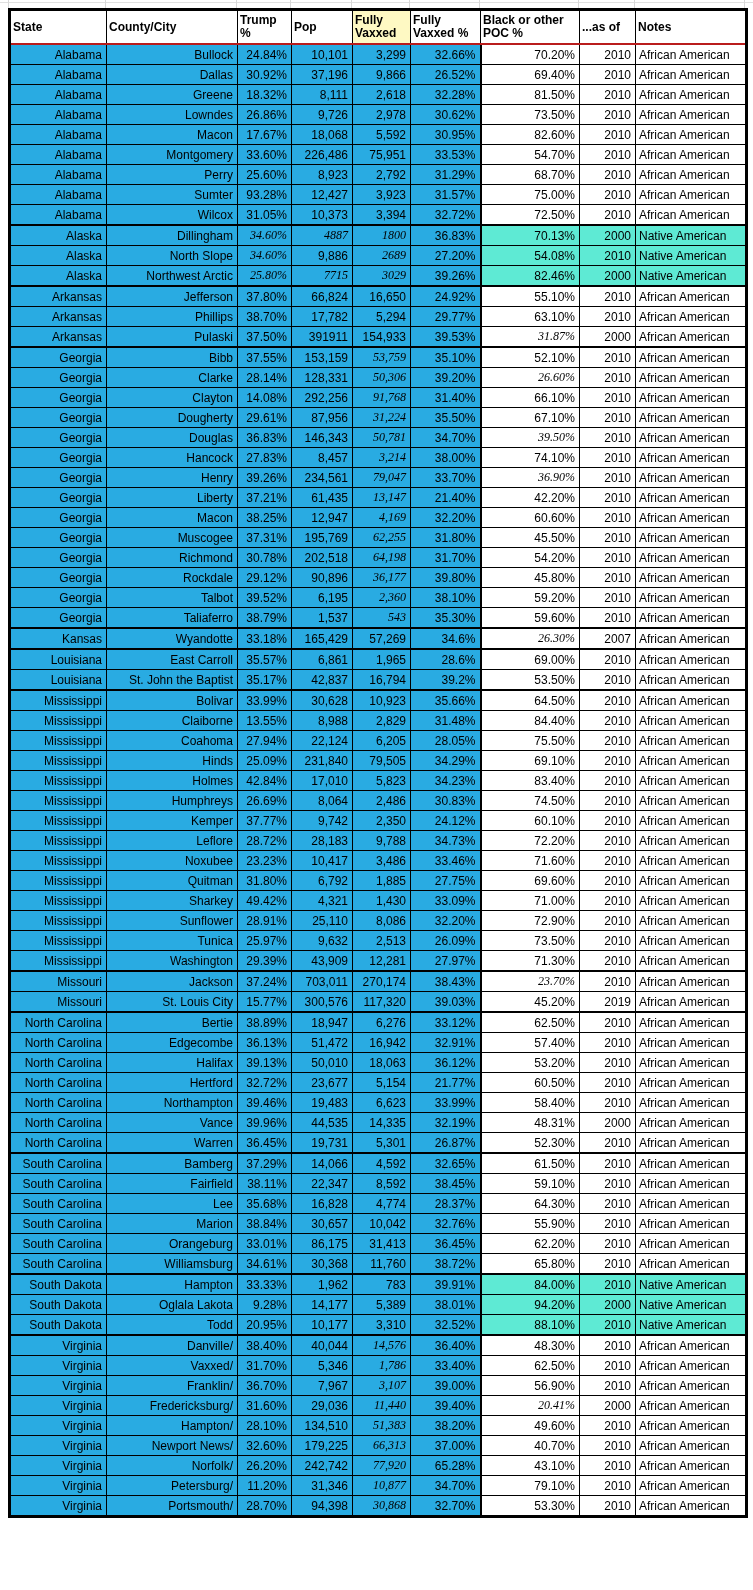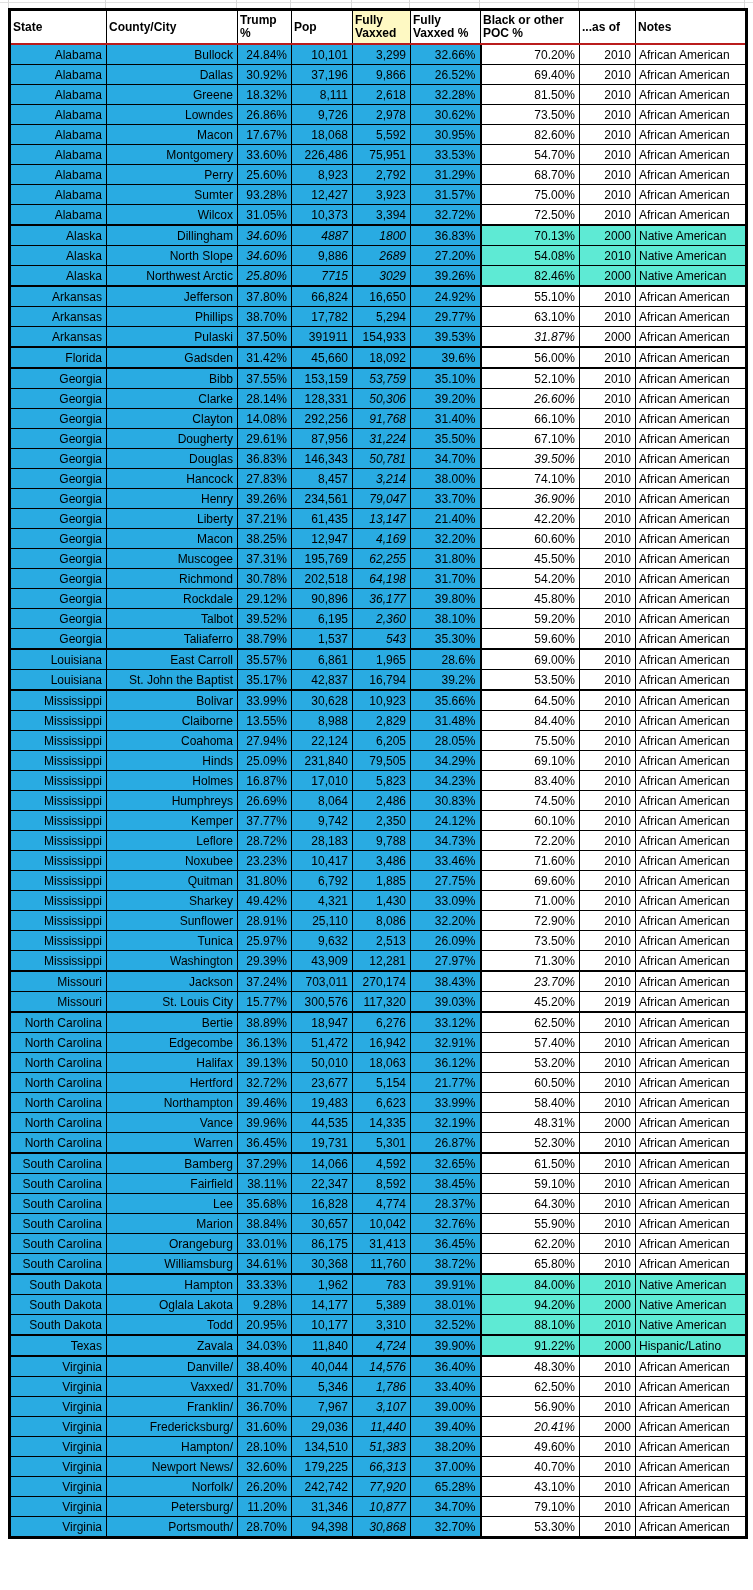"34.60%" td.i { font-family: none -> Liberation Serif, serif }
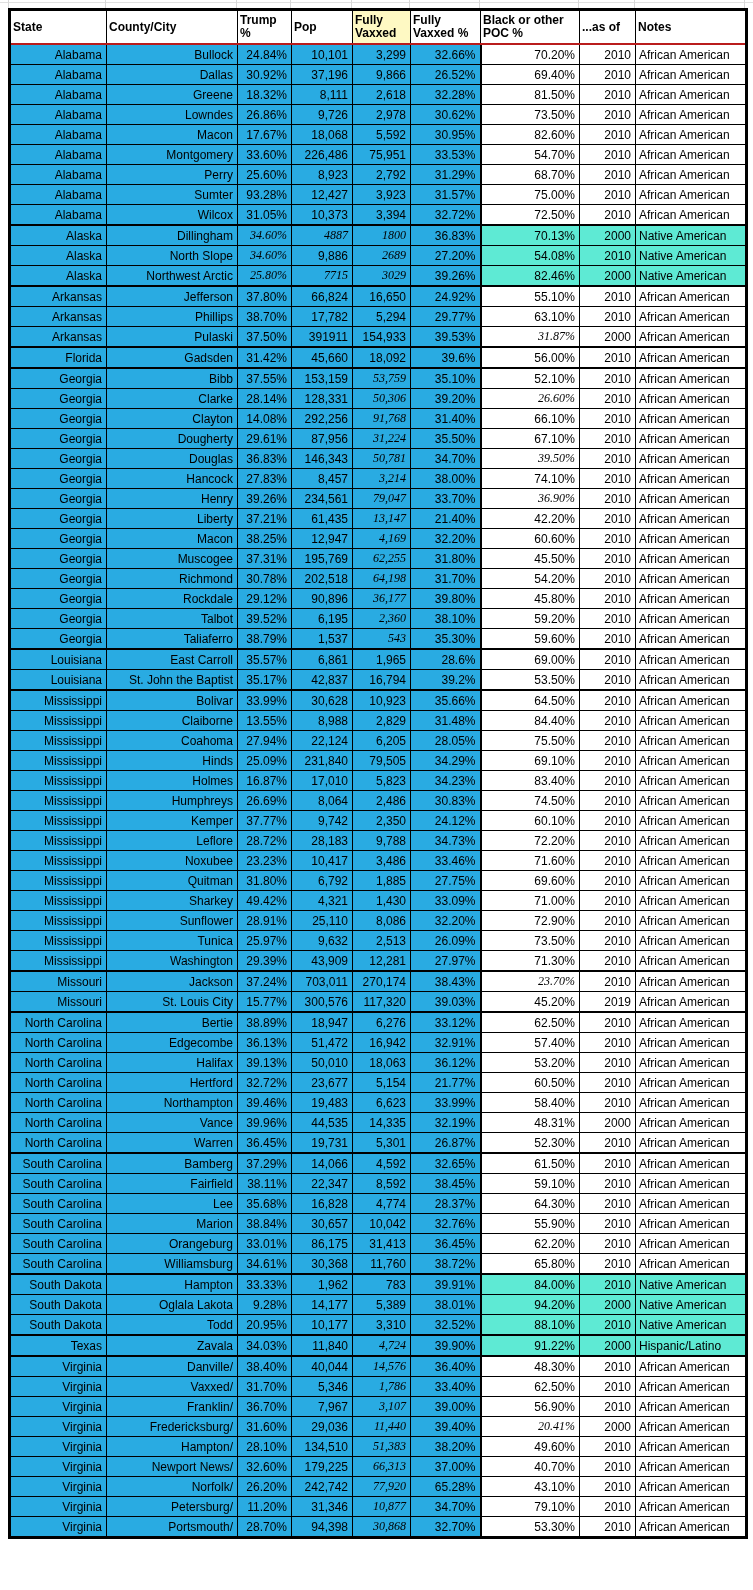"Florida" tr.grp { html: <tr> <td>Florida</td> <td>Gadsden</td> <td>31.42%</td> <td>45,660</td> <td>18,092</td> <td>39.6%</td> <td>56.00%</td> <td>2010</td> <td>African American</td> </tr> -> none }
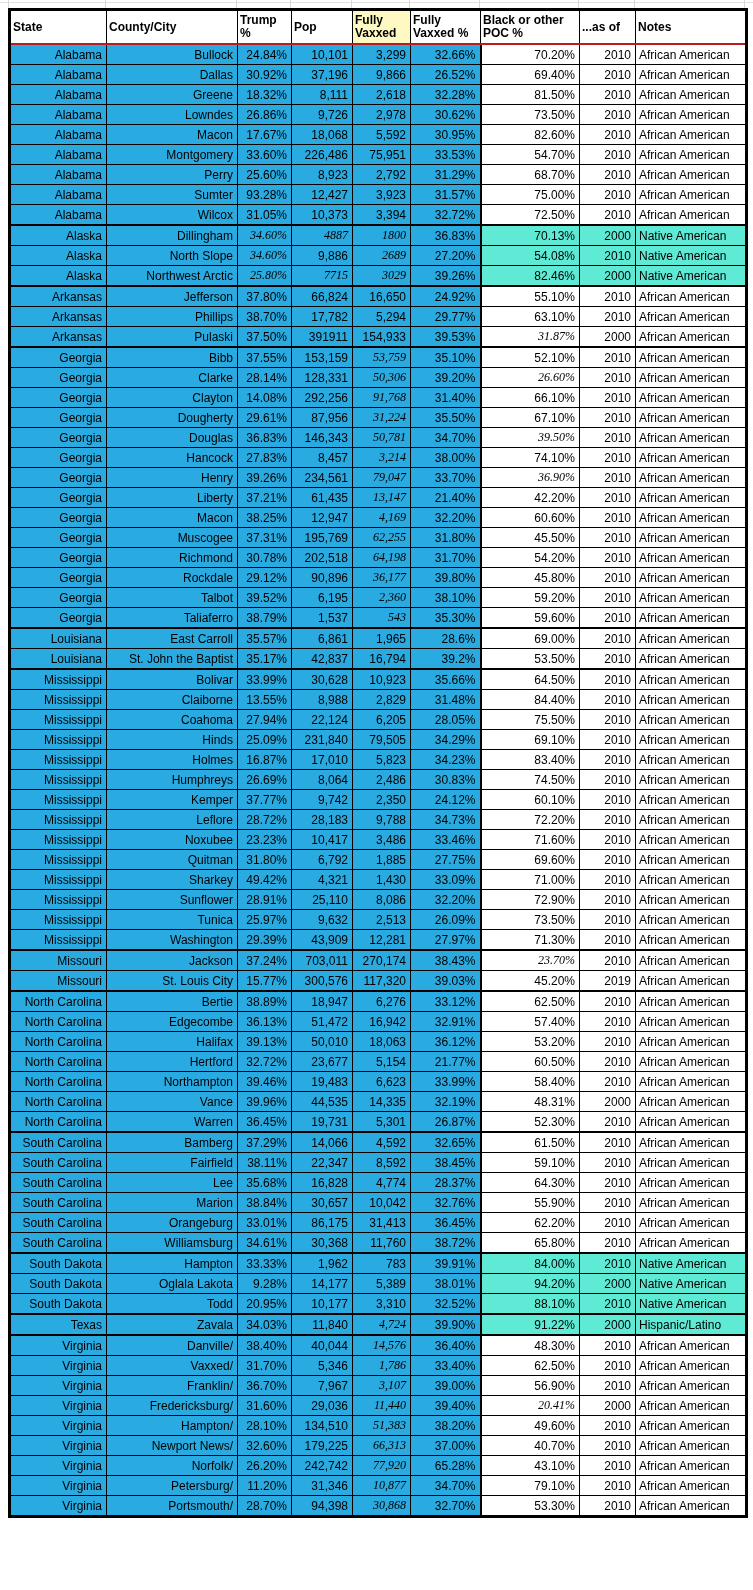"Kansas" tr.grp { html: none -> <tr> <td>Kansas</td> <td>Wyandotte</td> <td>33.18%</td> <td>165,429</td> <td>57,269</td> <td>34.6%</td> <td>26.30%</td> <td>2007</td> <td>African American</td> </tr> }
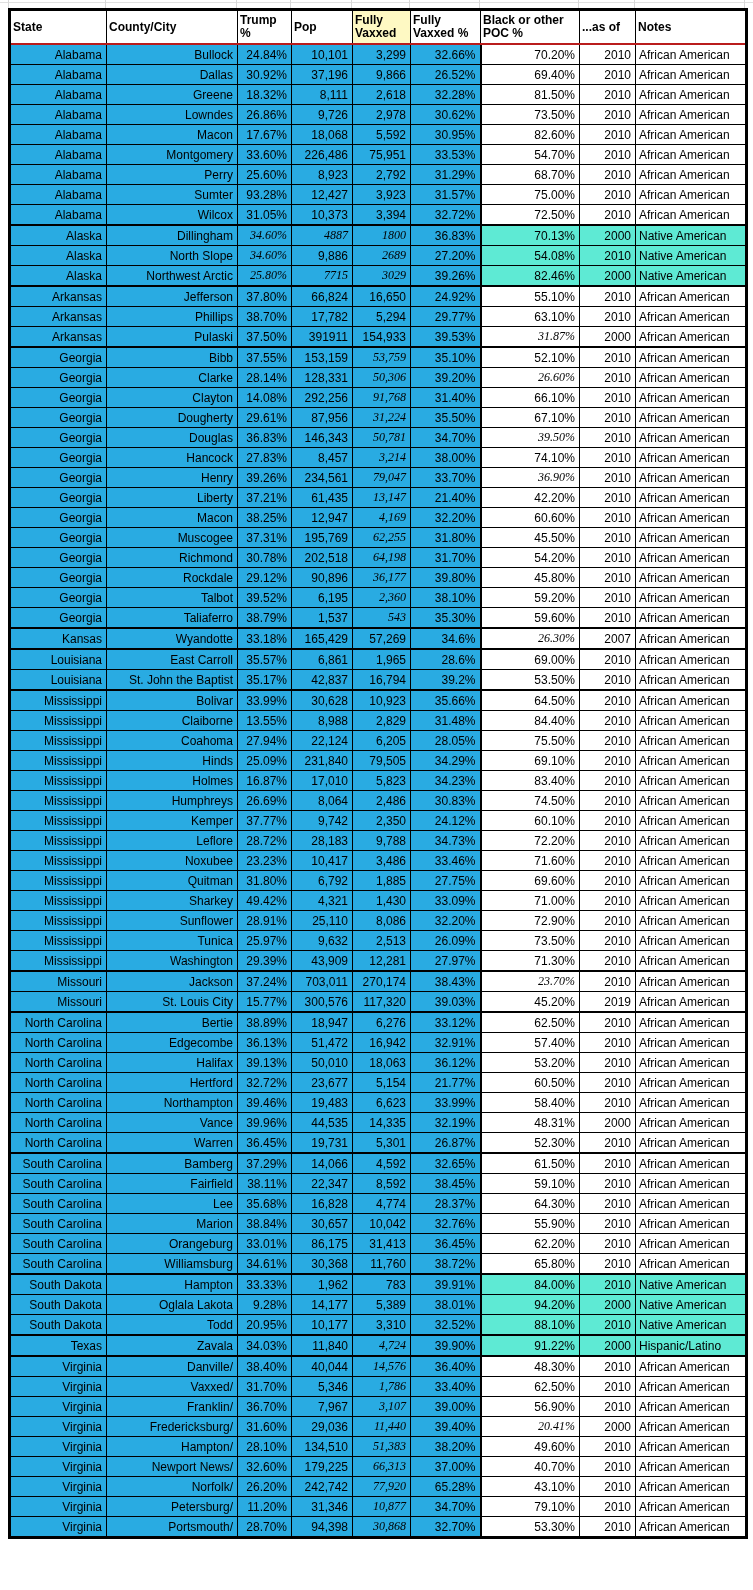"16.87%" td.c { text: 16.87% -> 42.84% }
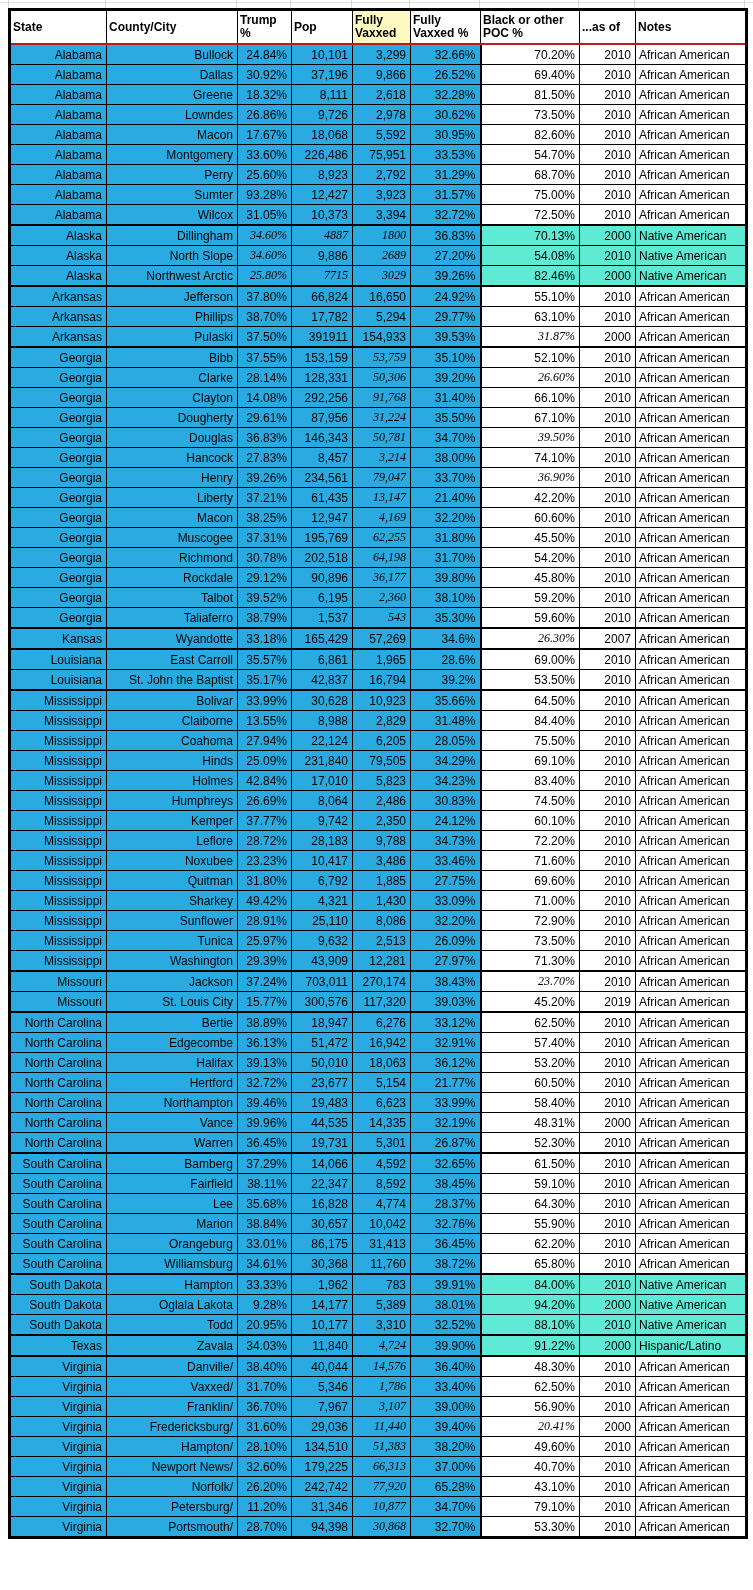"Texas" tr.grp { html: <tr> <td>Texas</td> <td>Zavala</td> <td>34.03%</td> <td>11,840</td> <td>4,724</td> <td>39.90%</td> <td>91.22%</td> <td>2000</td> <td>Hispanic/Latino</td> </tr> -> none }
